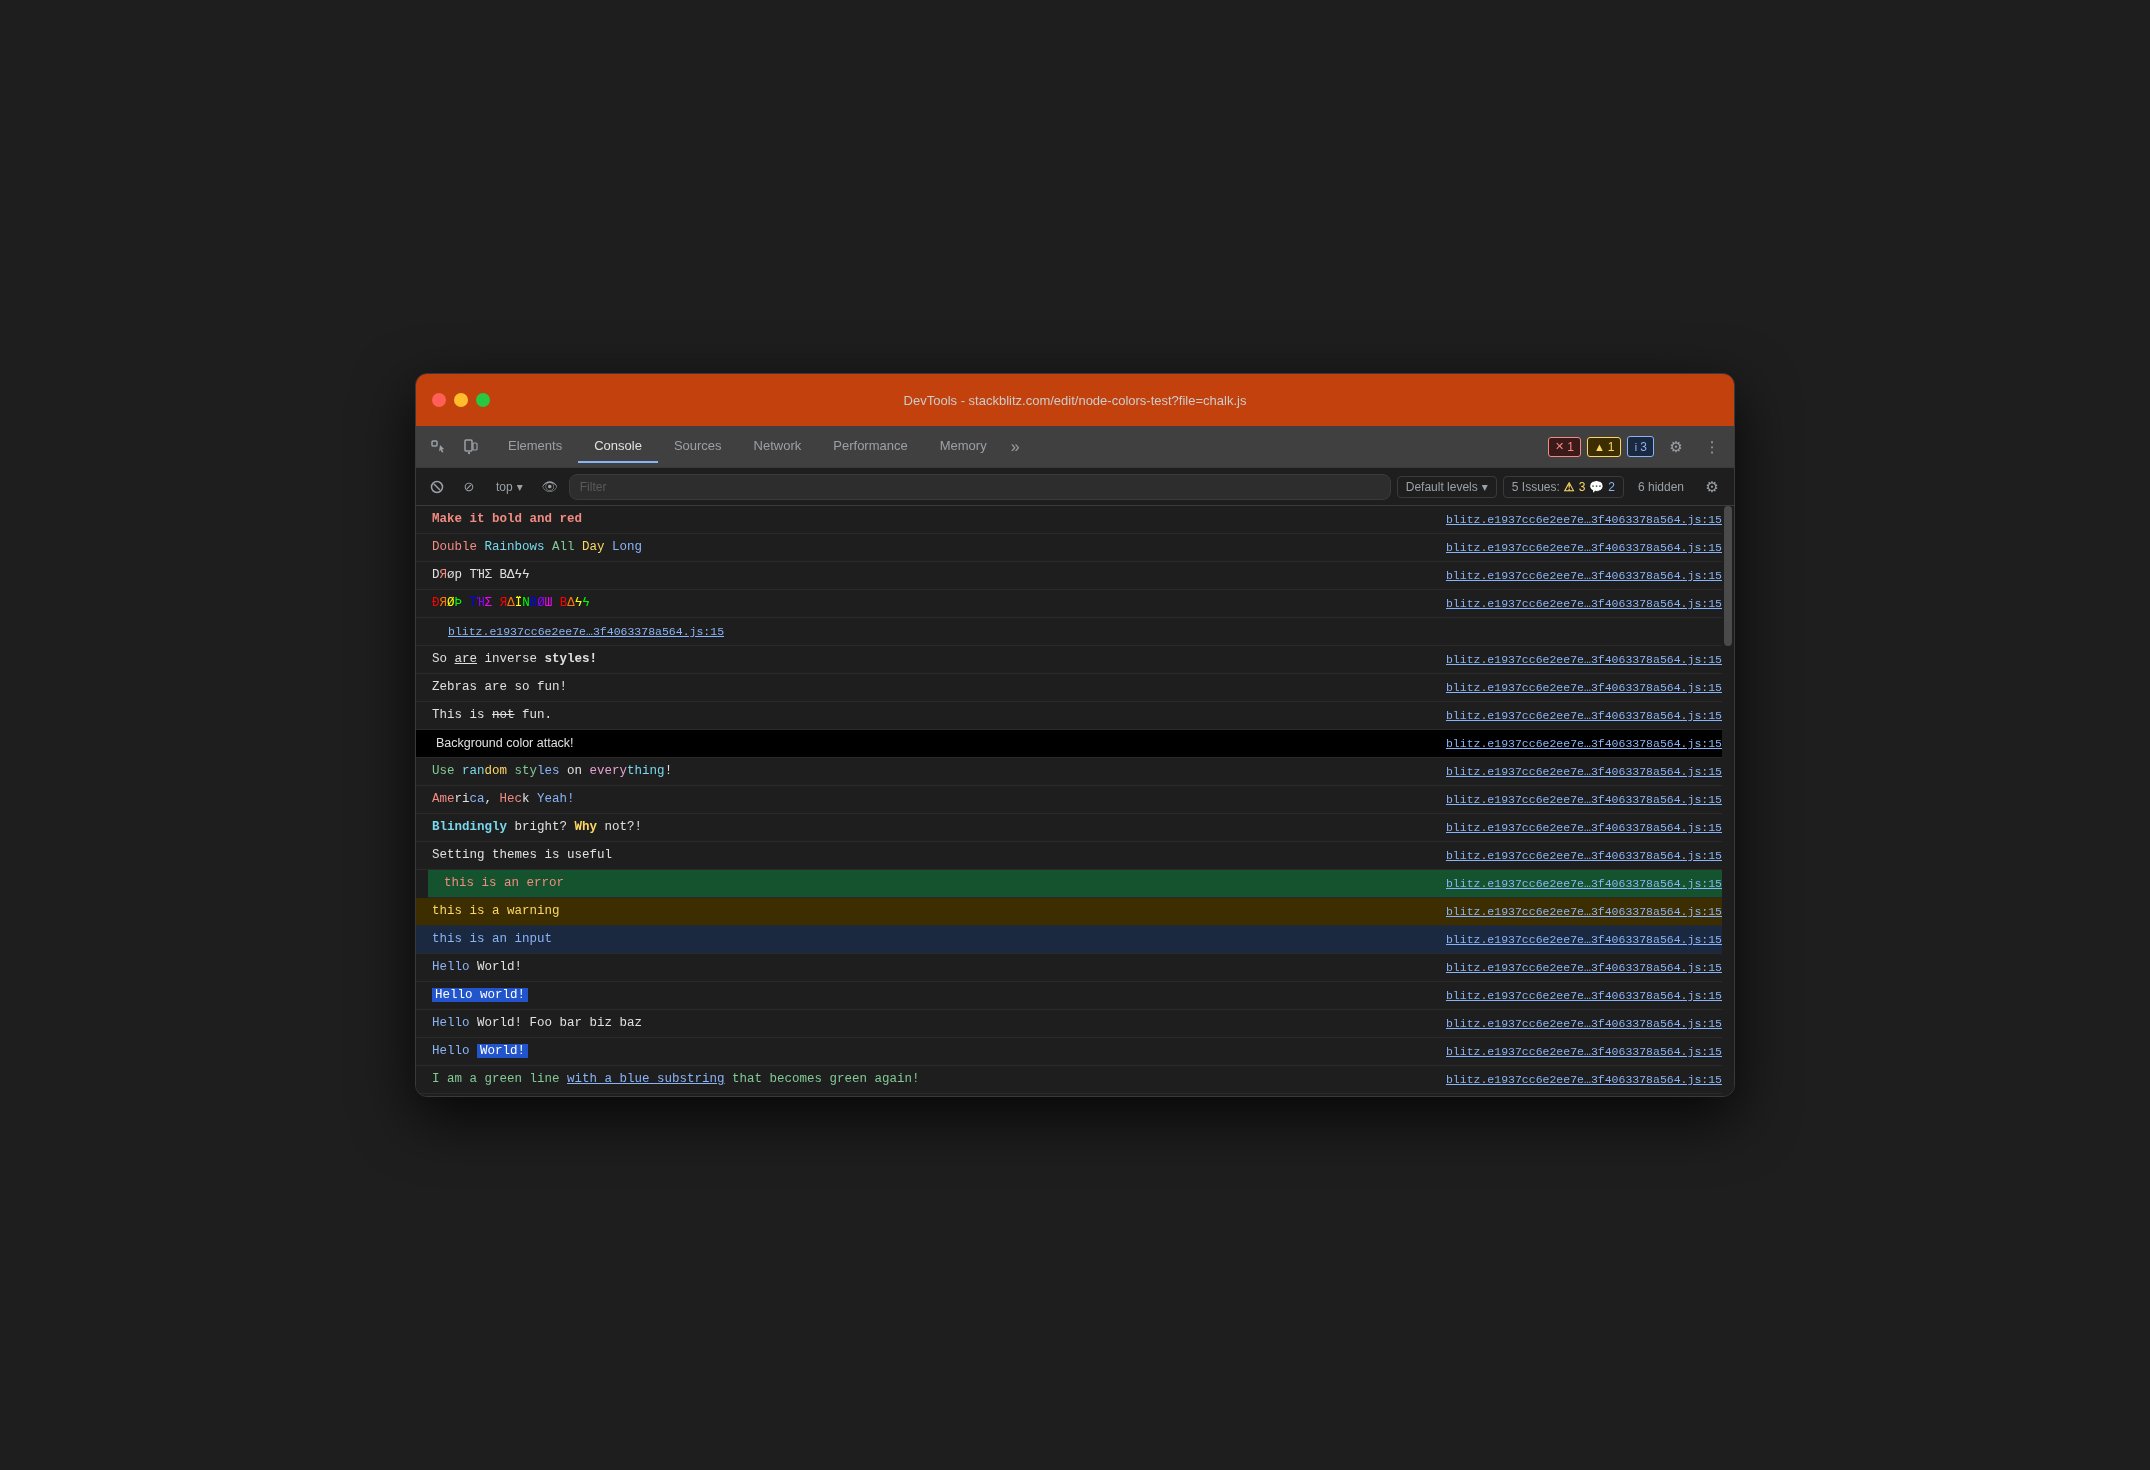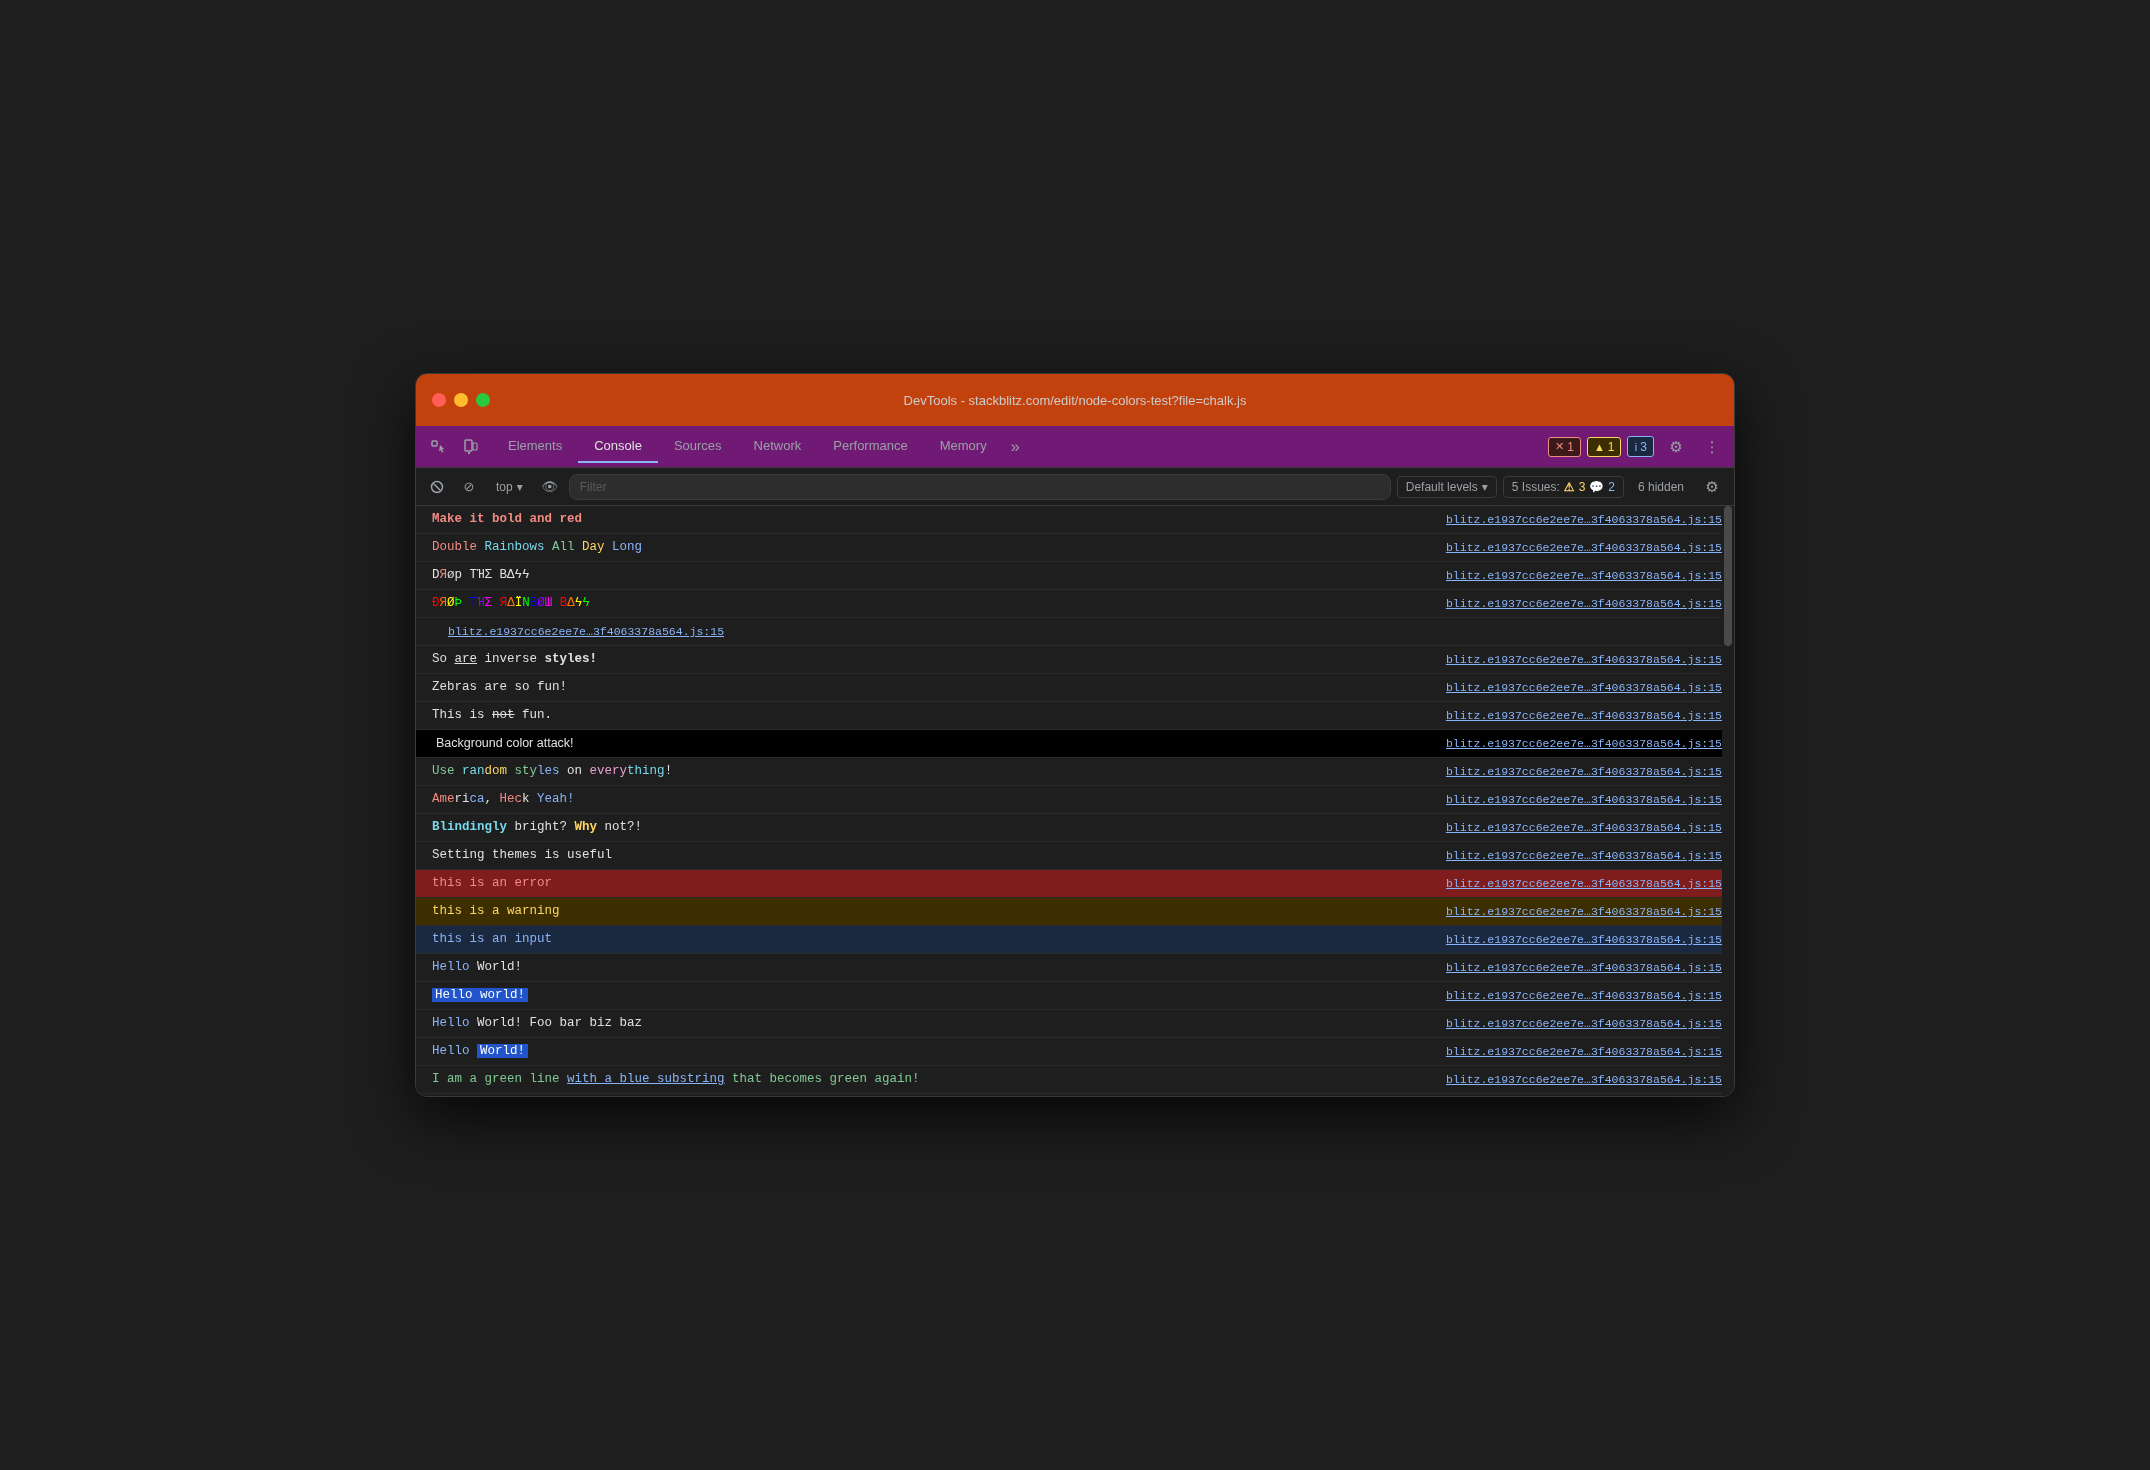"Elements" .devtools-tabs { background: #701a75 -> #404040 }
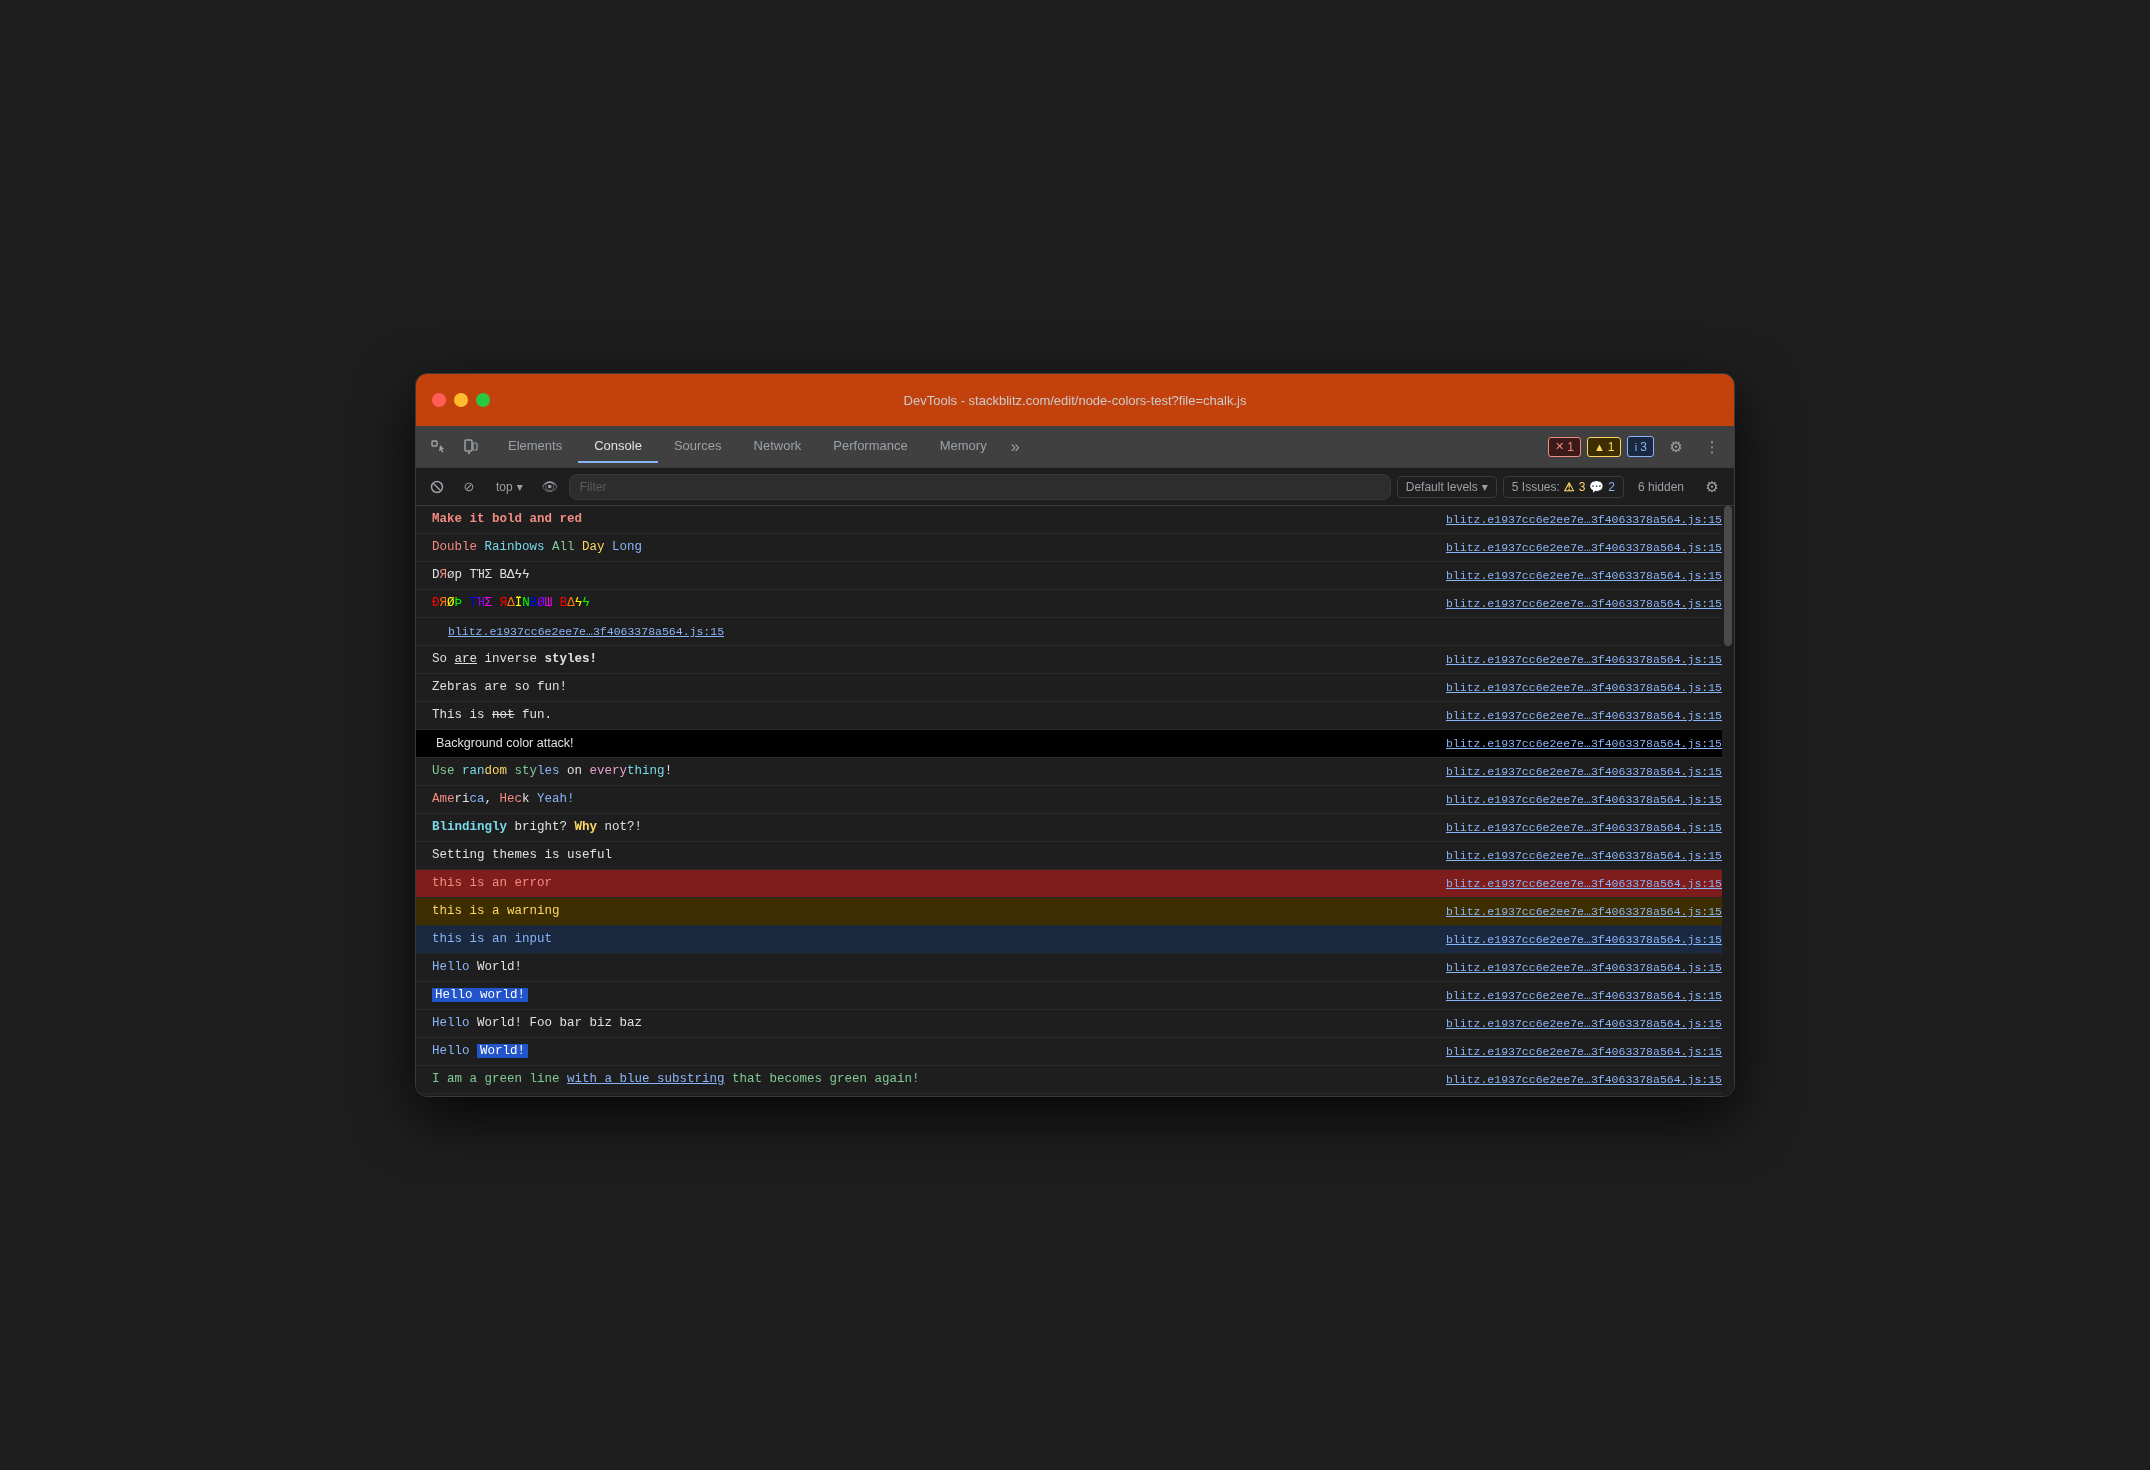"this is an error" .row-bg-error { background: #7f1d1d -> #14532d; margin-left: none -> 12px }
